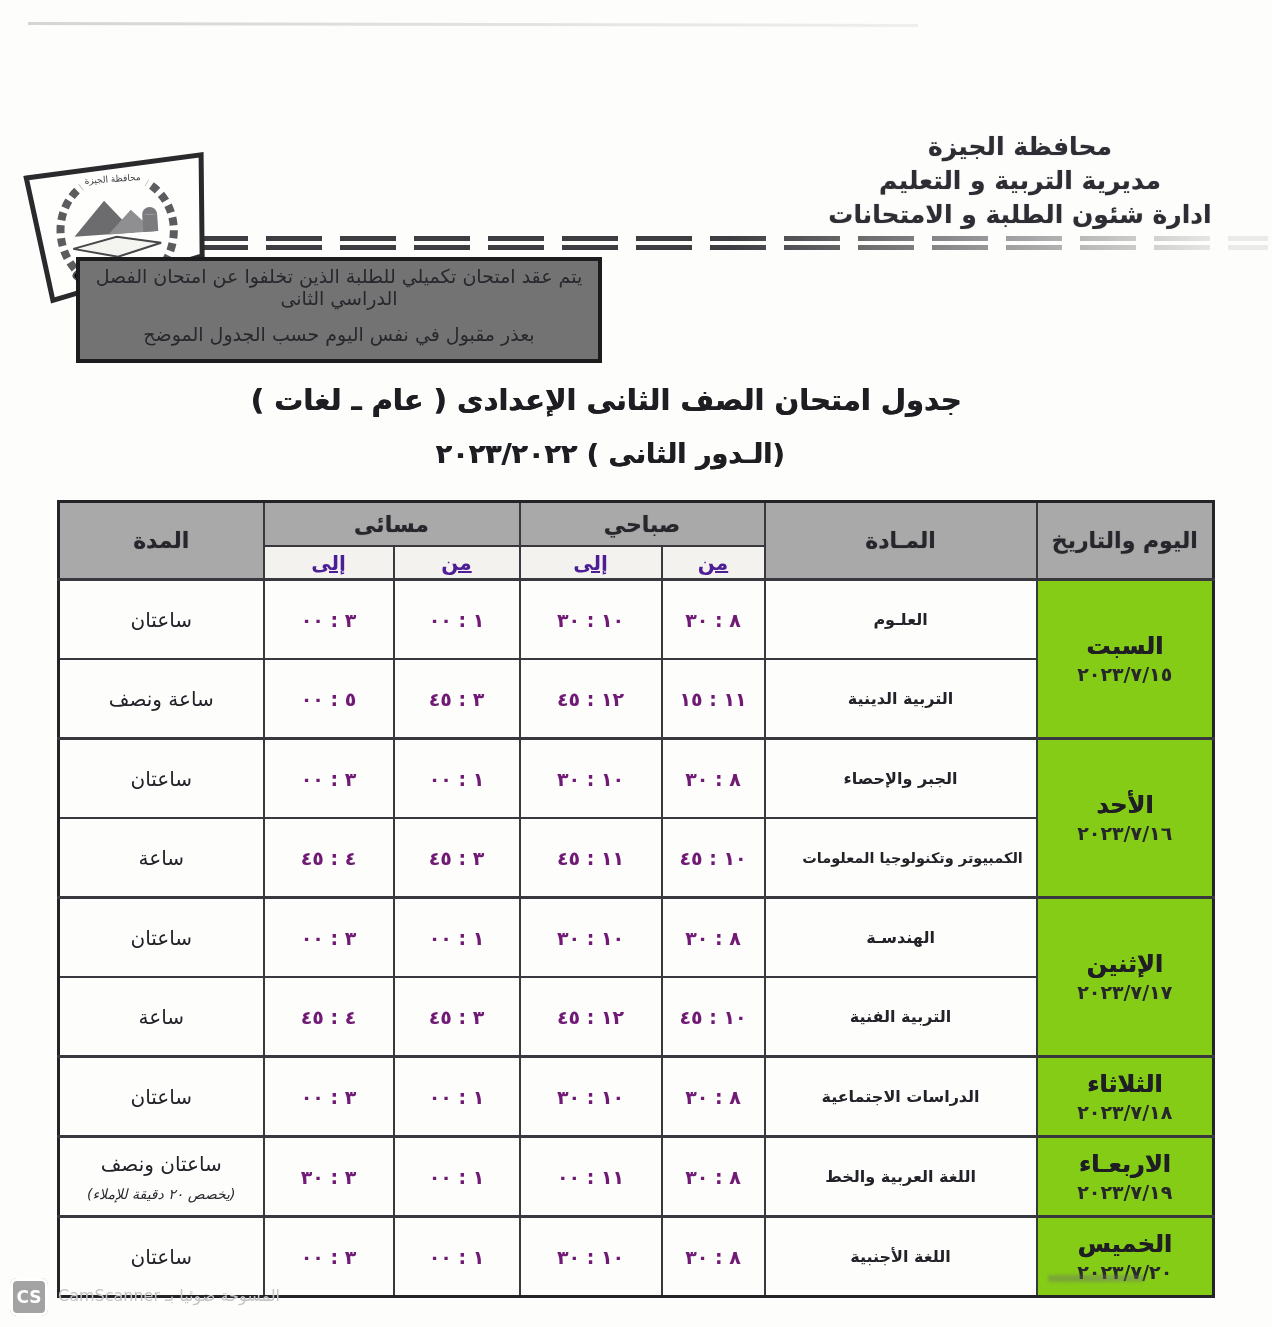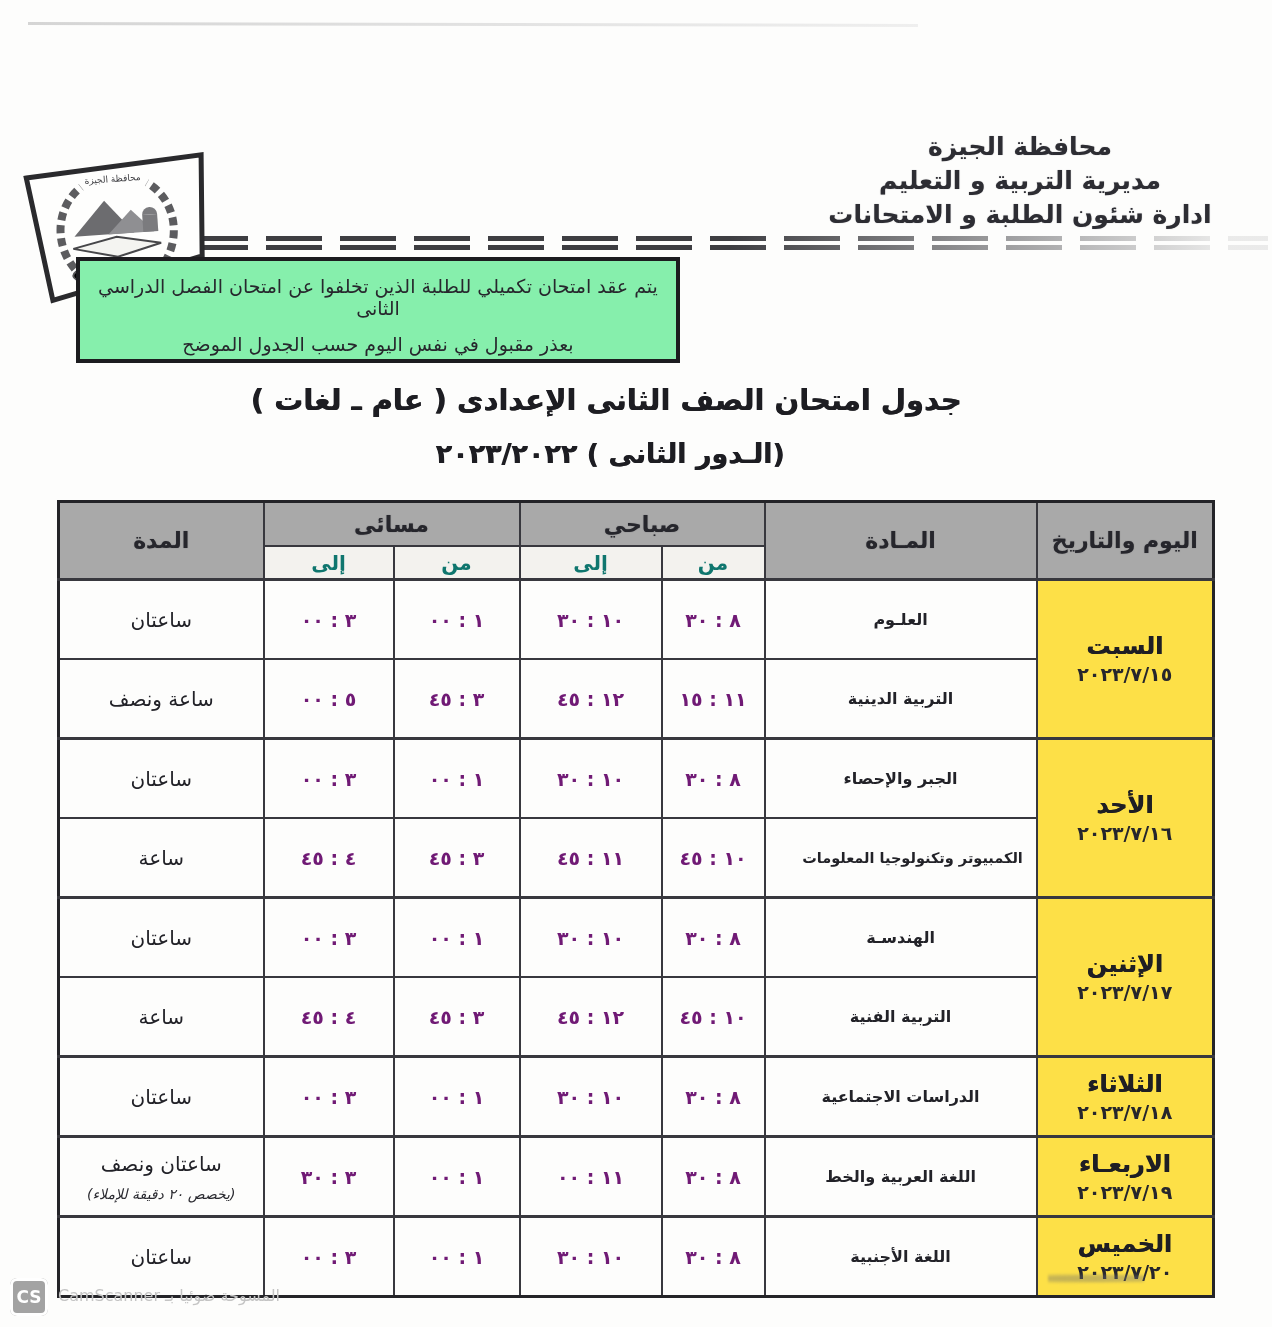"يتم عقد امتحان تكميلي للطلبة" .notice { background: #86efac -> #737373; justify-content: flex-end -> flex-start; width: 604px -> 526px }
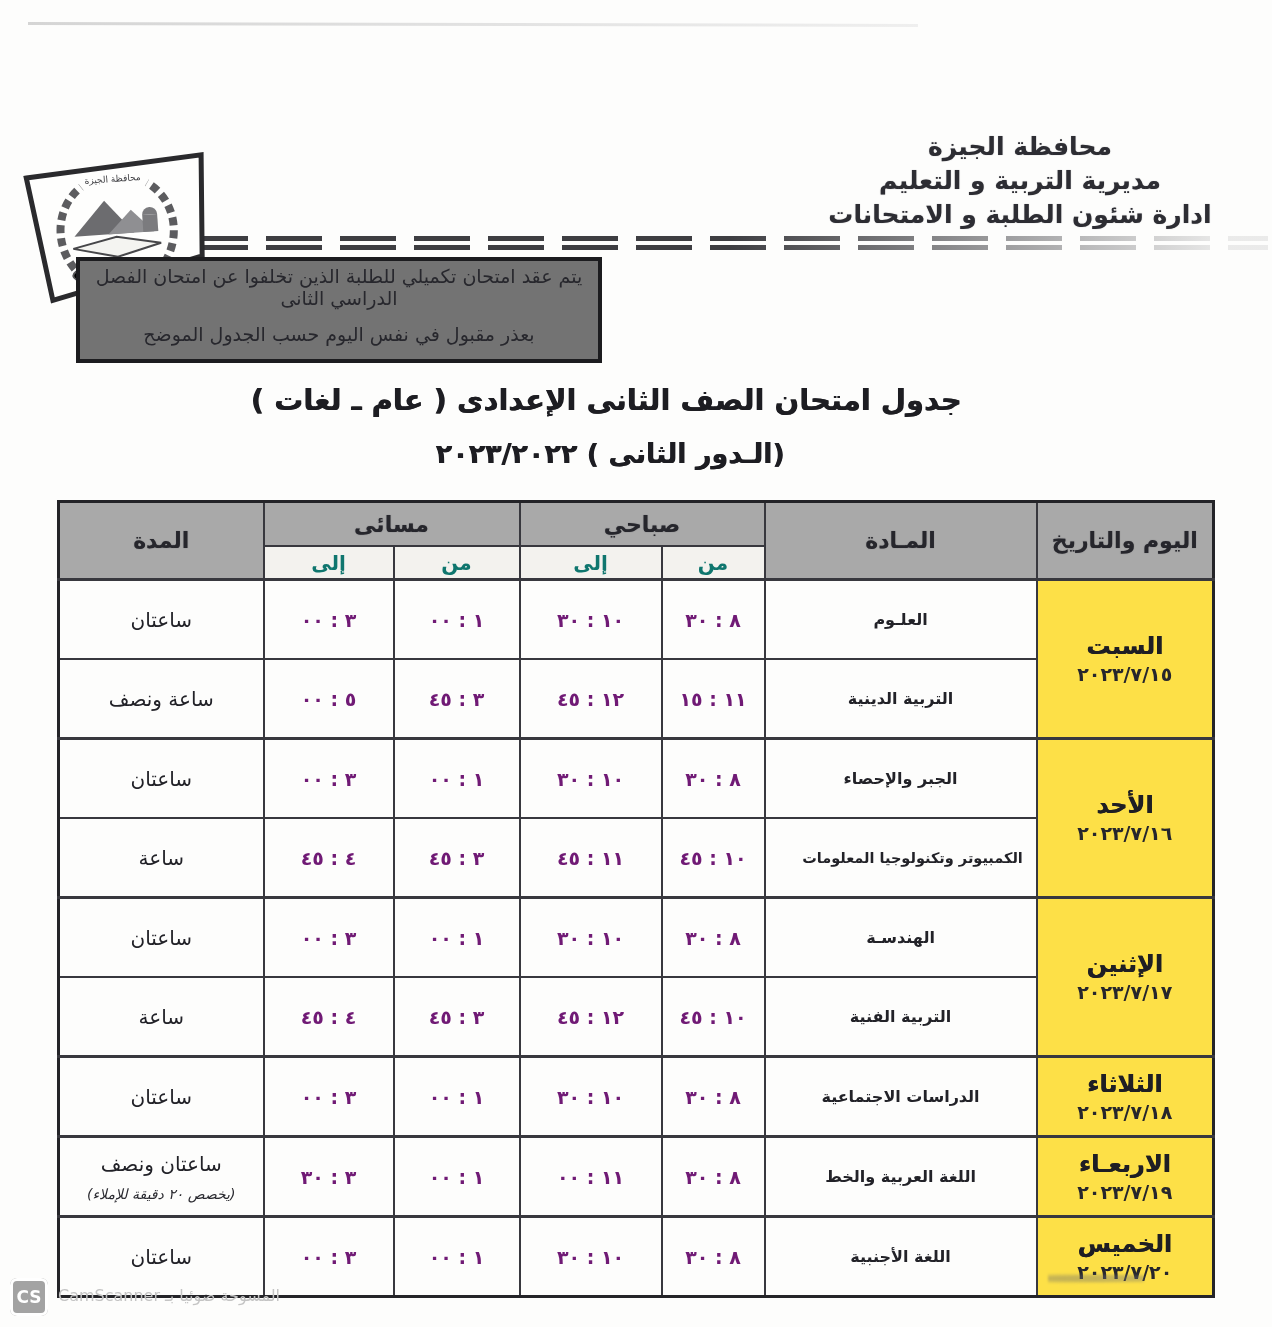"إلى" tr.hdr2 th { color: #0f766e -> #4c1d95; text-decoration: none -> underline }
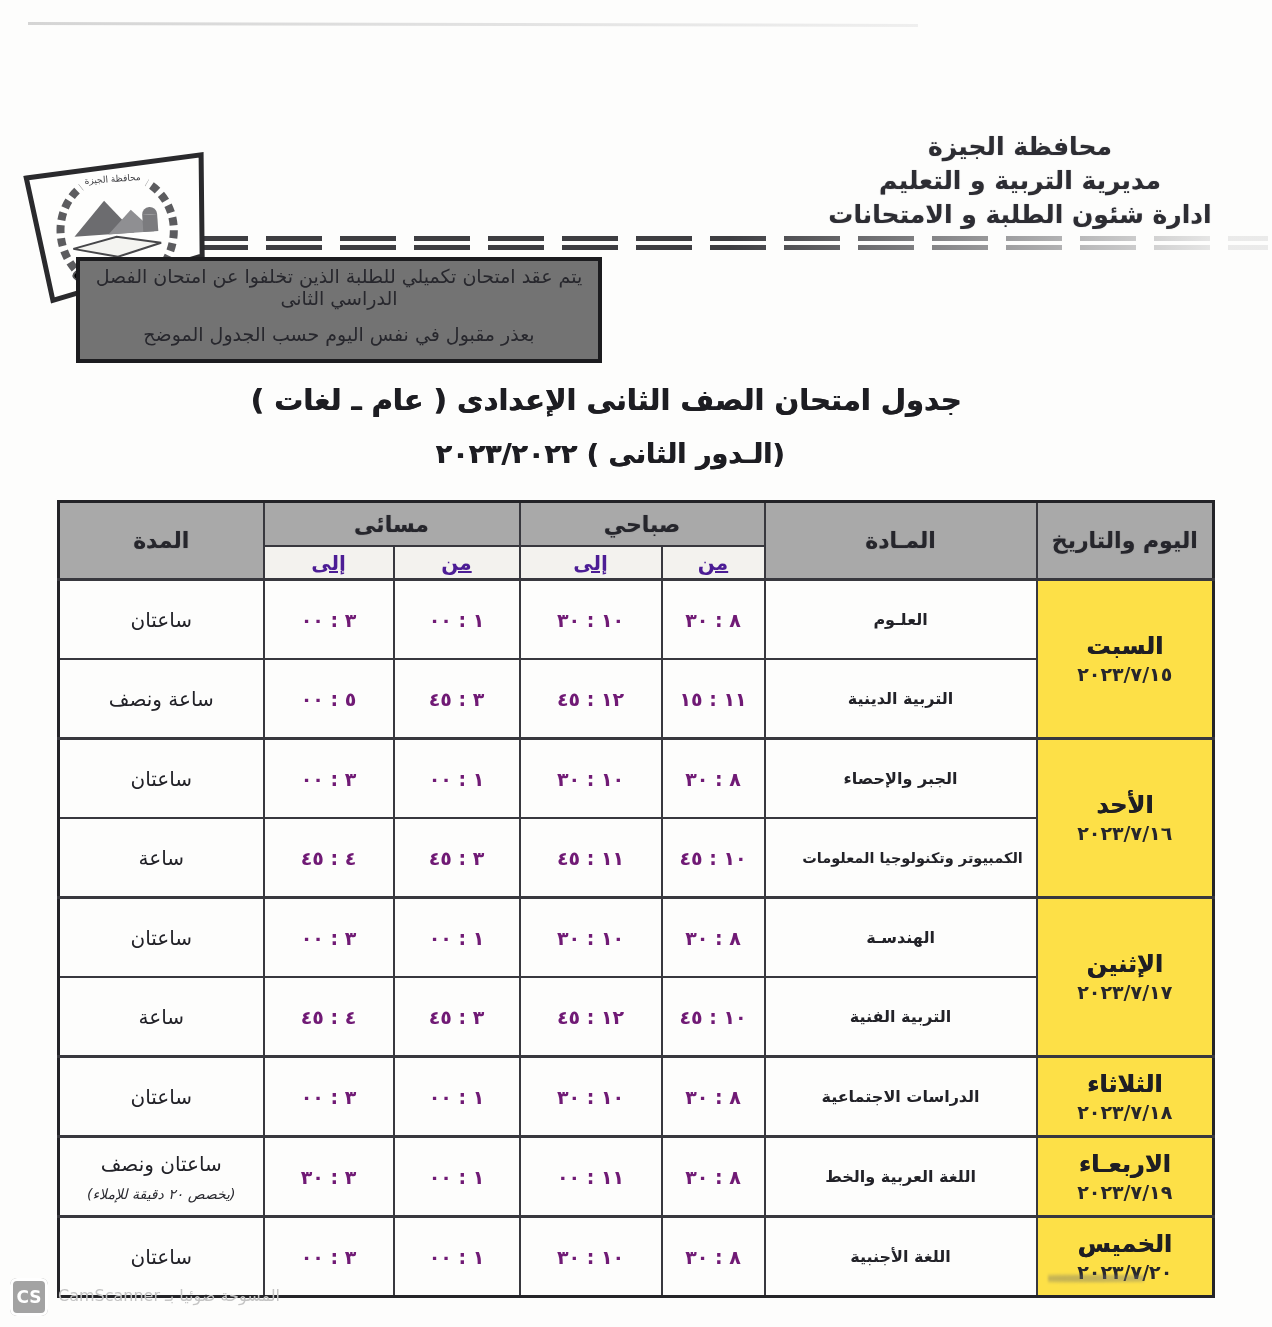"السبت" td.day-cell { background: #fde047 -> #84cc16 }
